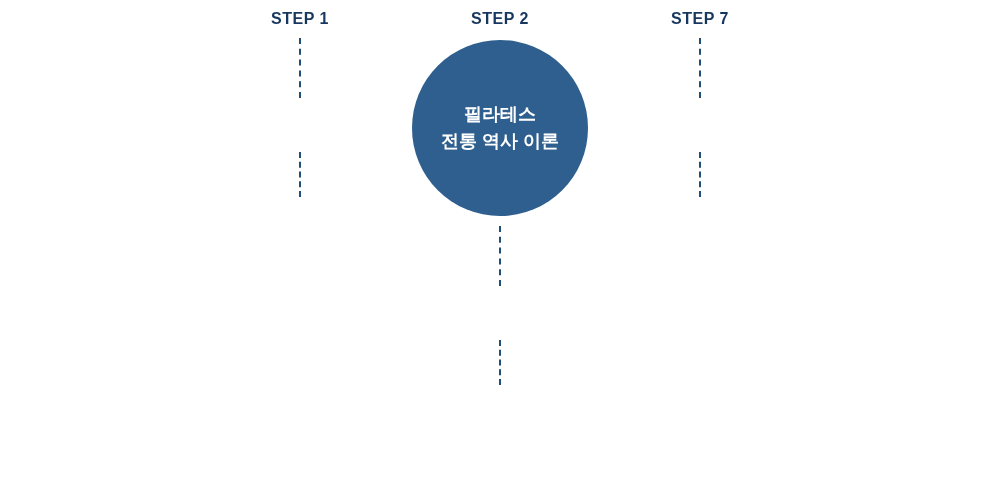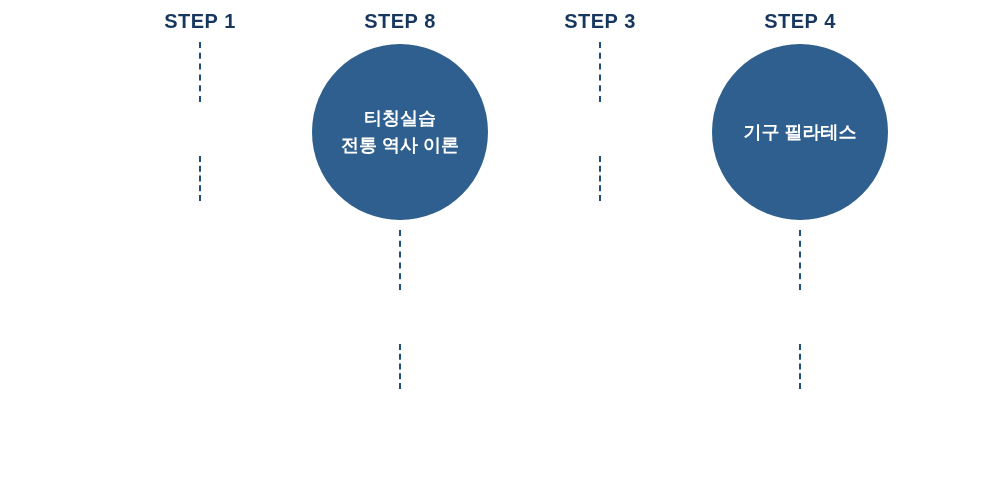"STEP 1" .step-label { font-size: 20px -> 16px }
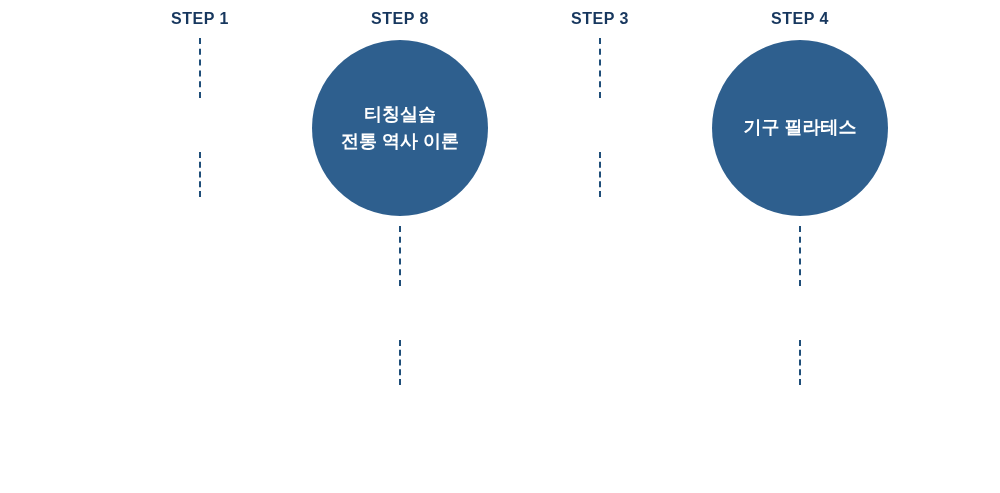"STEP 8" div.step-label { text: 8 -> 2 }
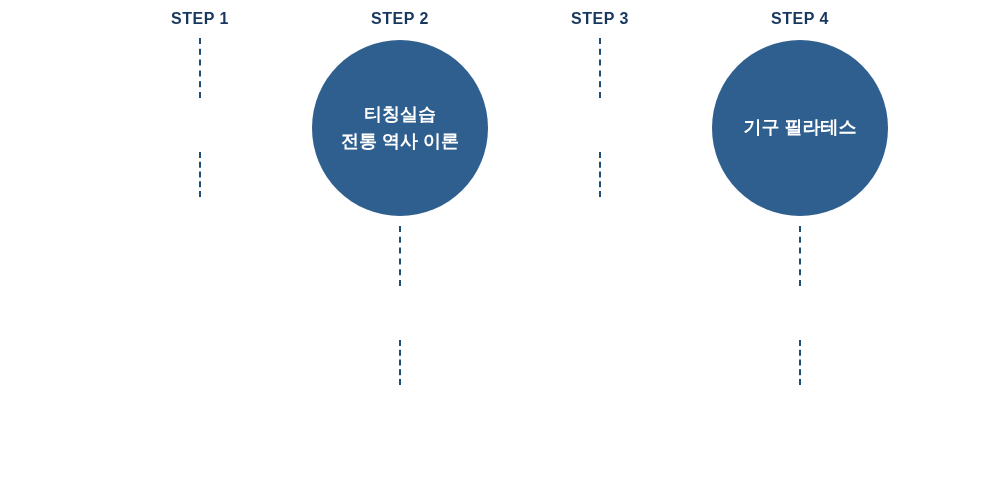"STEP 3" div.step-label { text: 3 -> 7 }
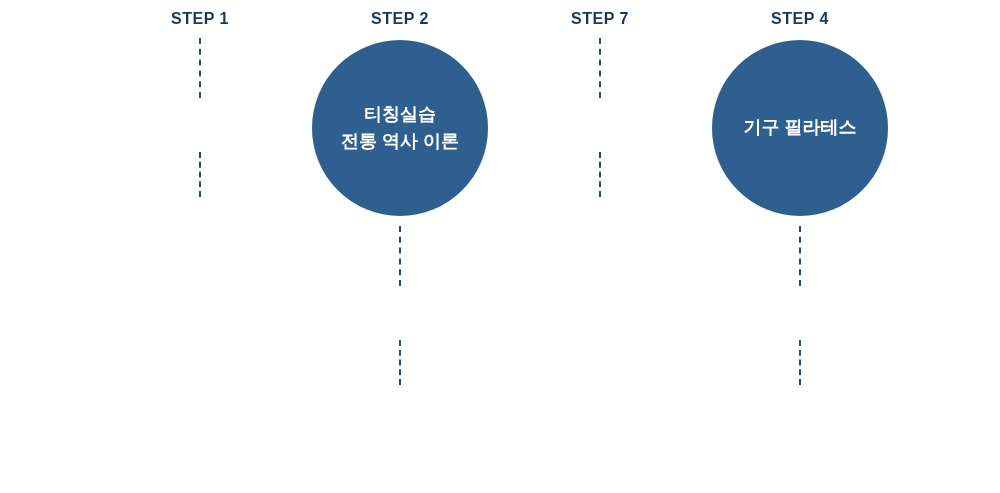"STEP 4" div.step-column { html: <div> <div>STEP 4</div> <div> <span>기구 필라테스</span> </div> <div></div> <div></div> </div> -> none }
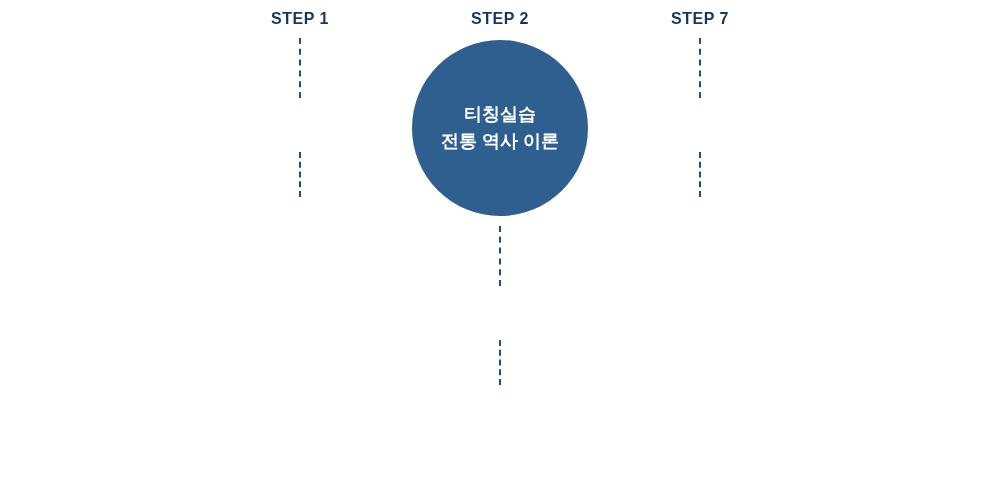"티칭실습" span { text: 티칭실습 -> 필라테스 }
